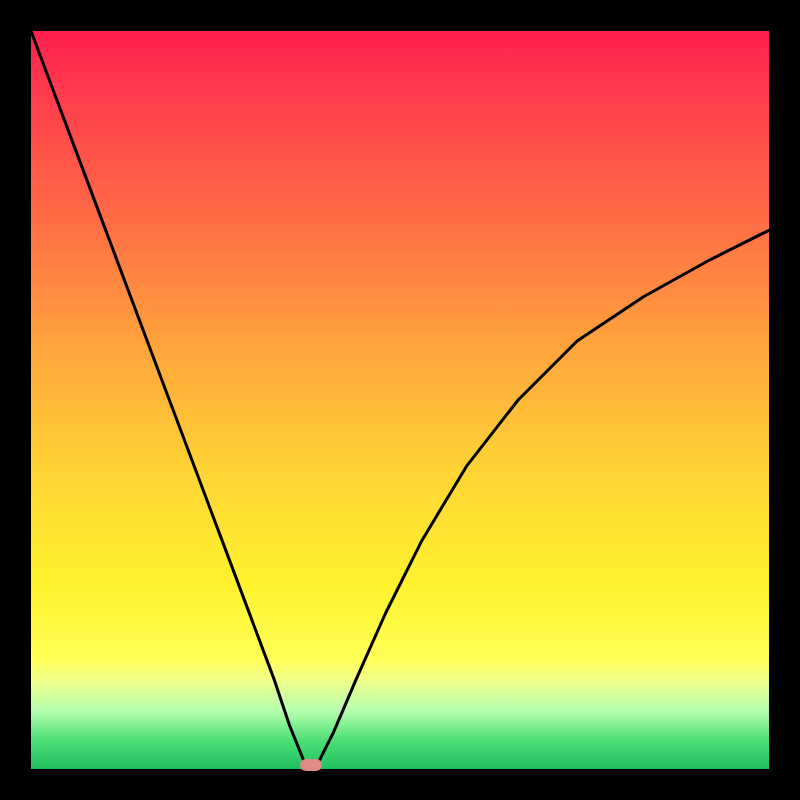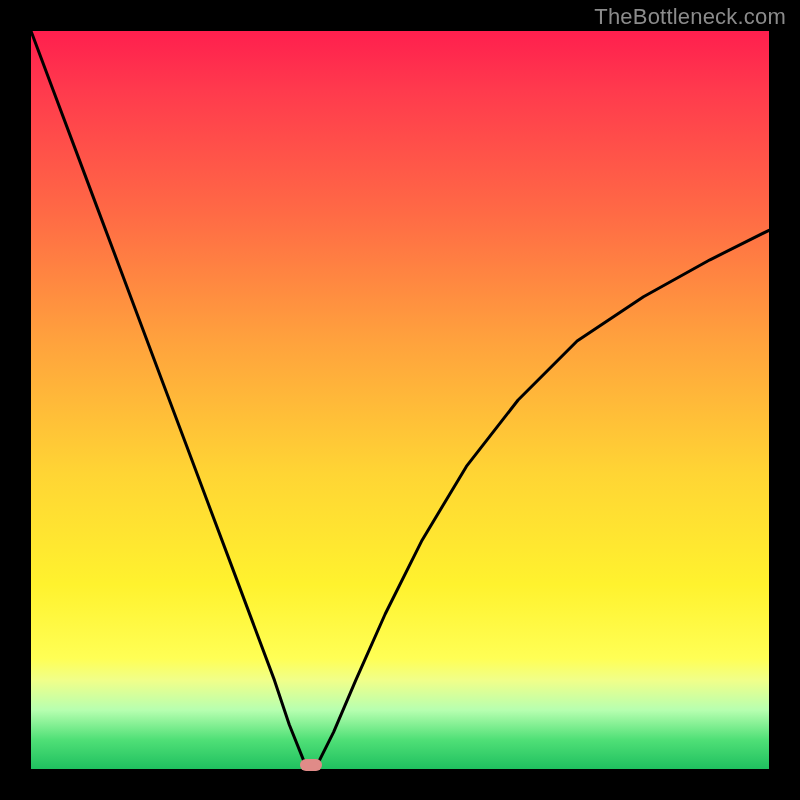"TheBottleneck.com" div.watermark { html: <div>TheBottleneck.com</div> -> none }
